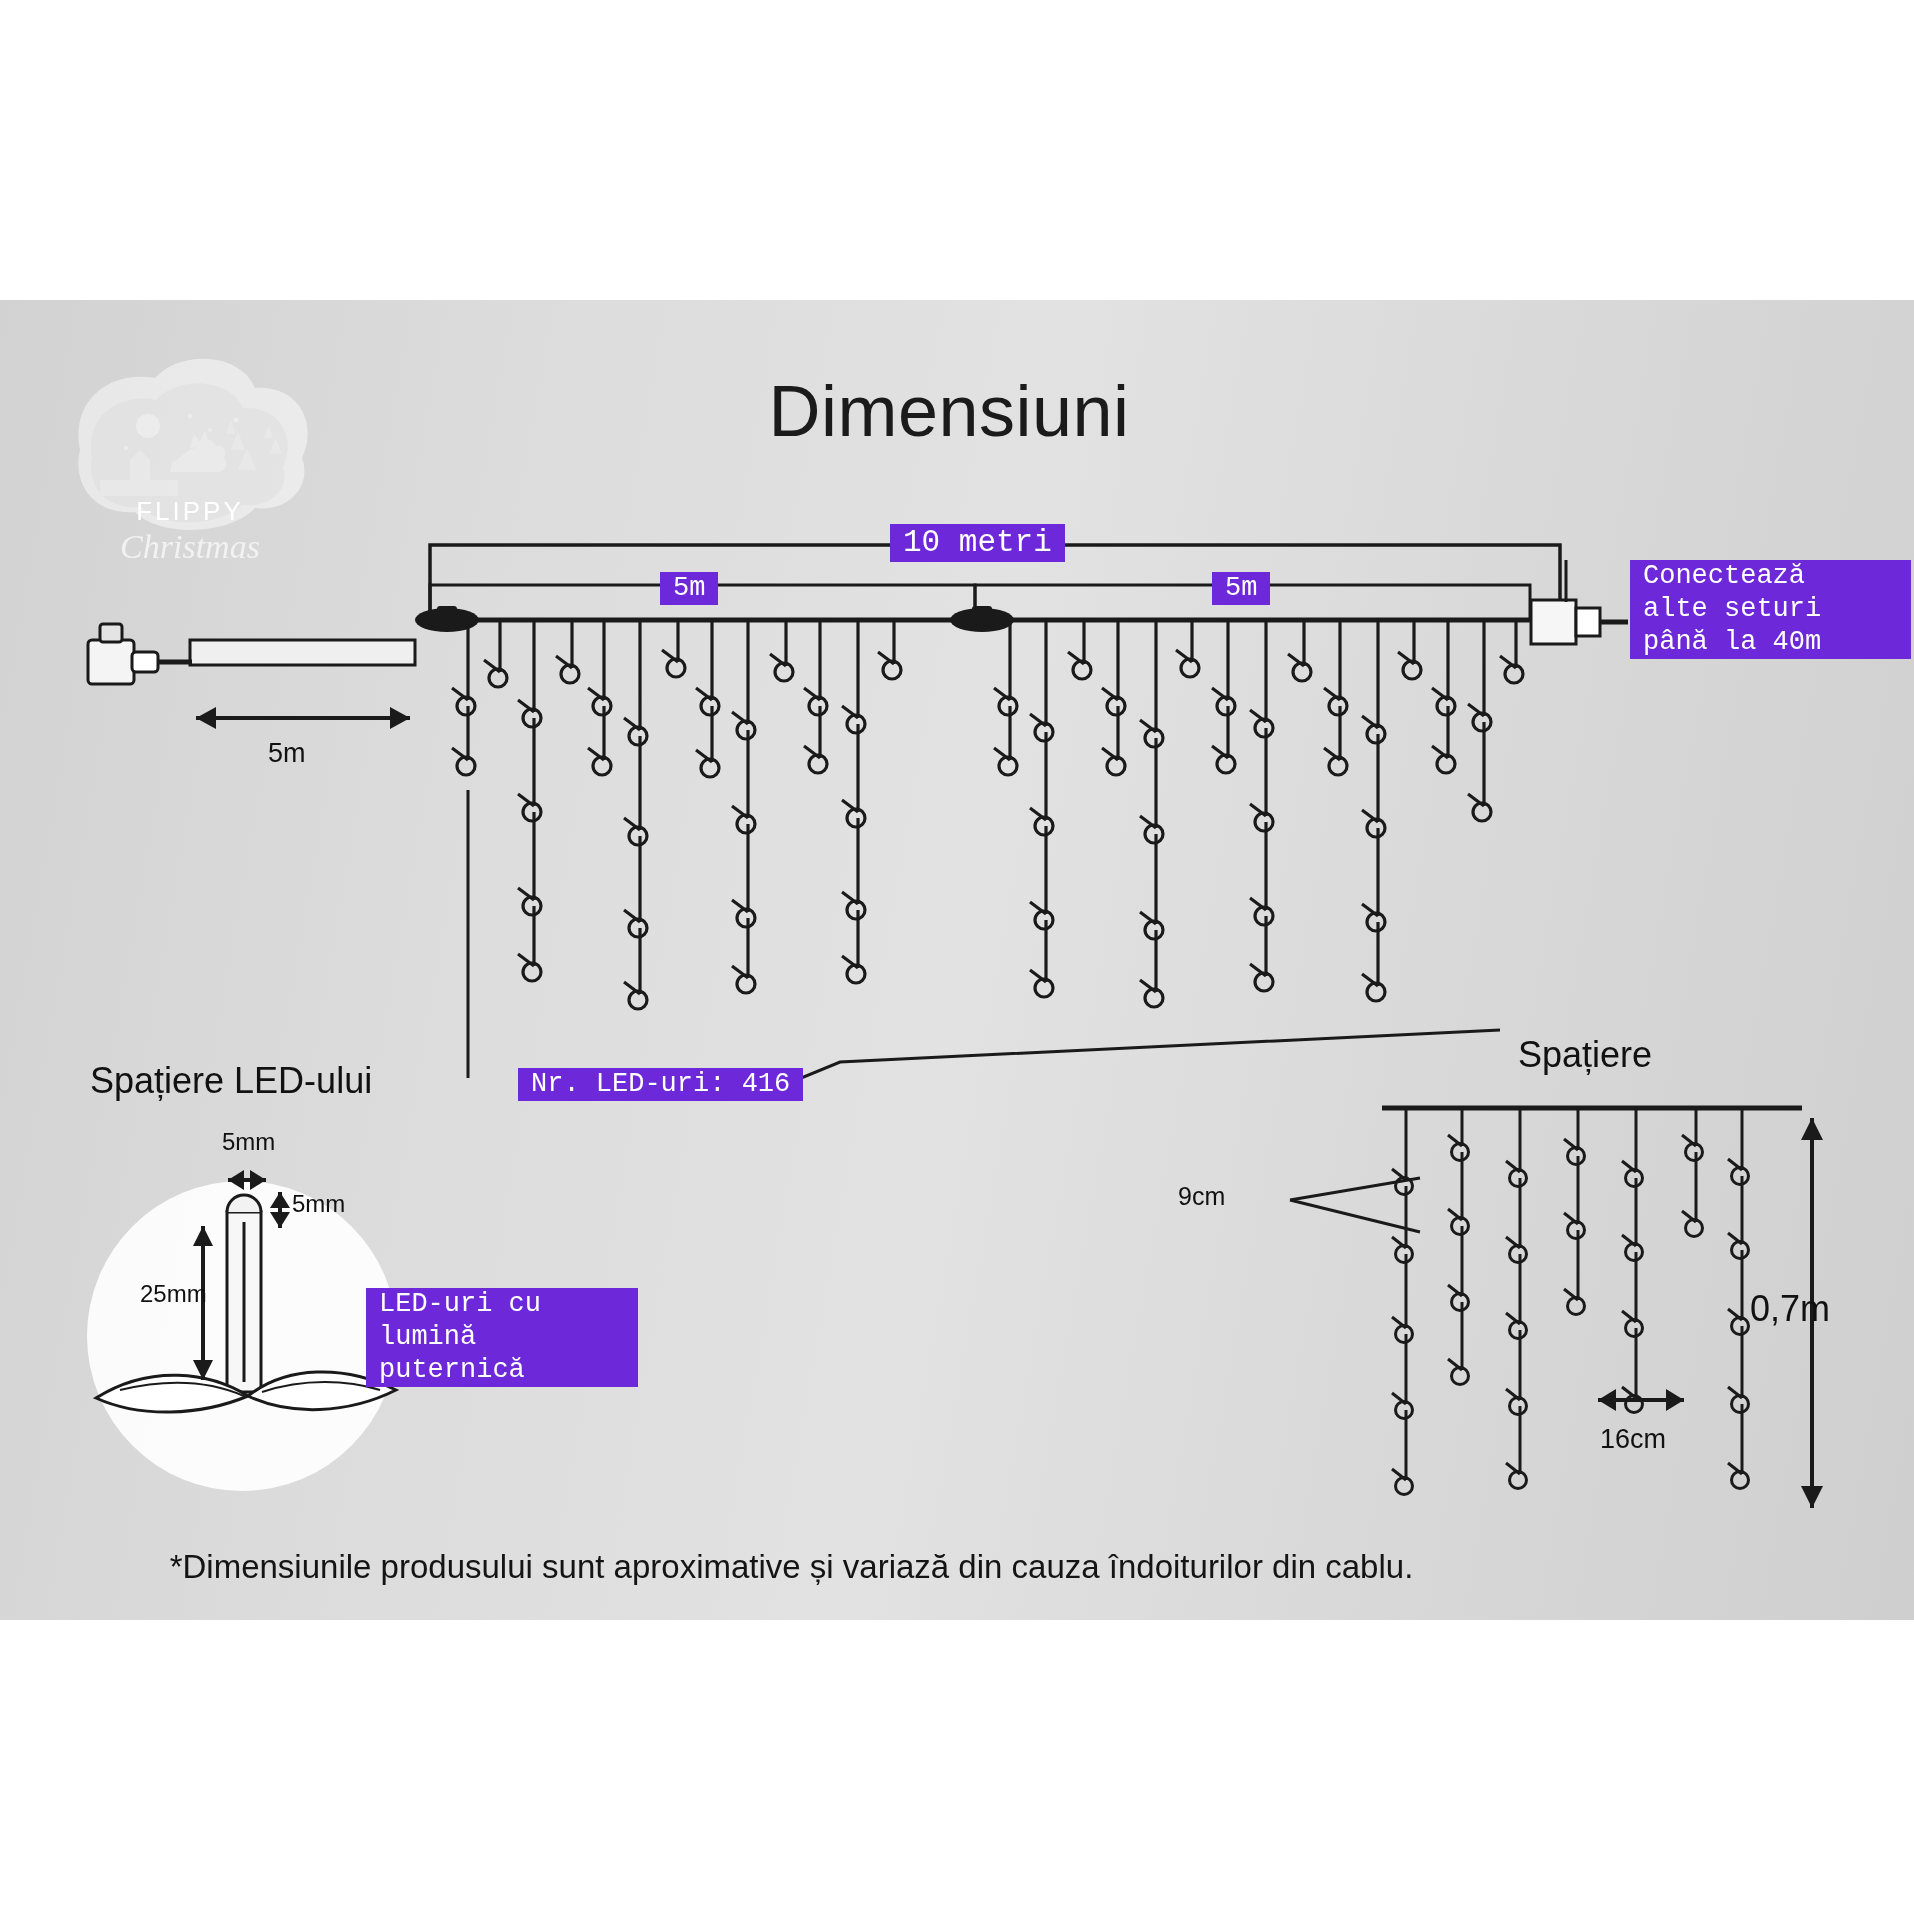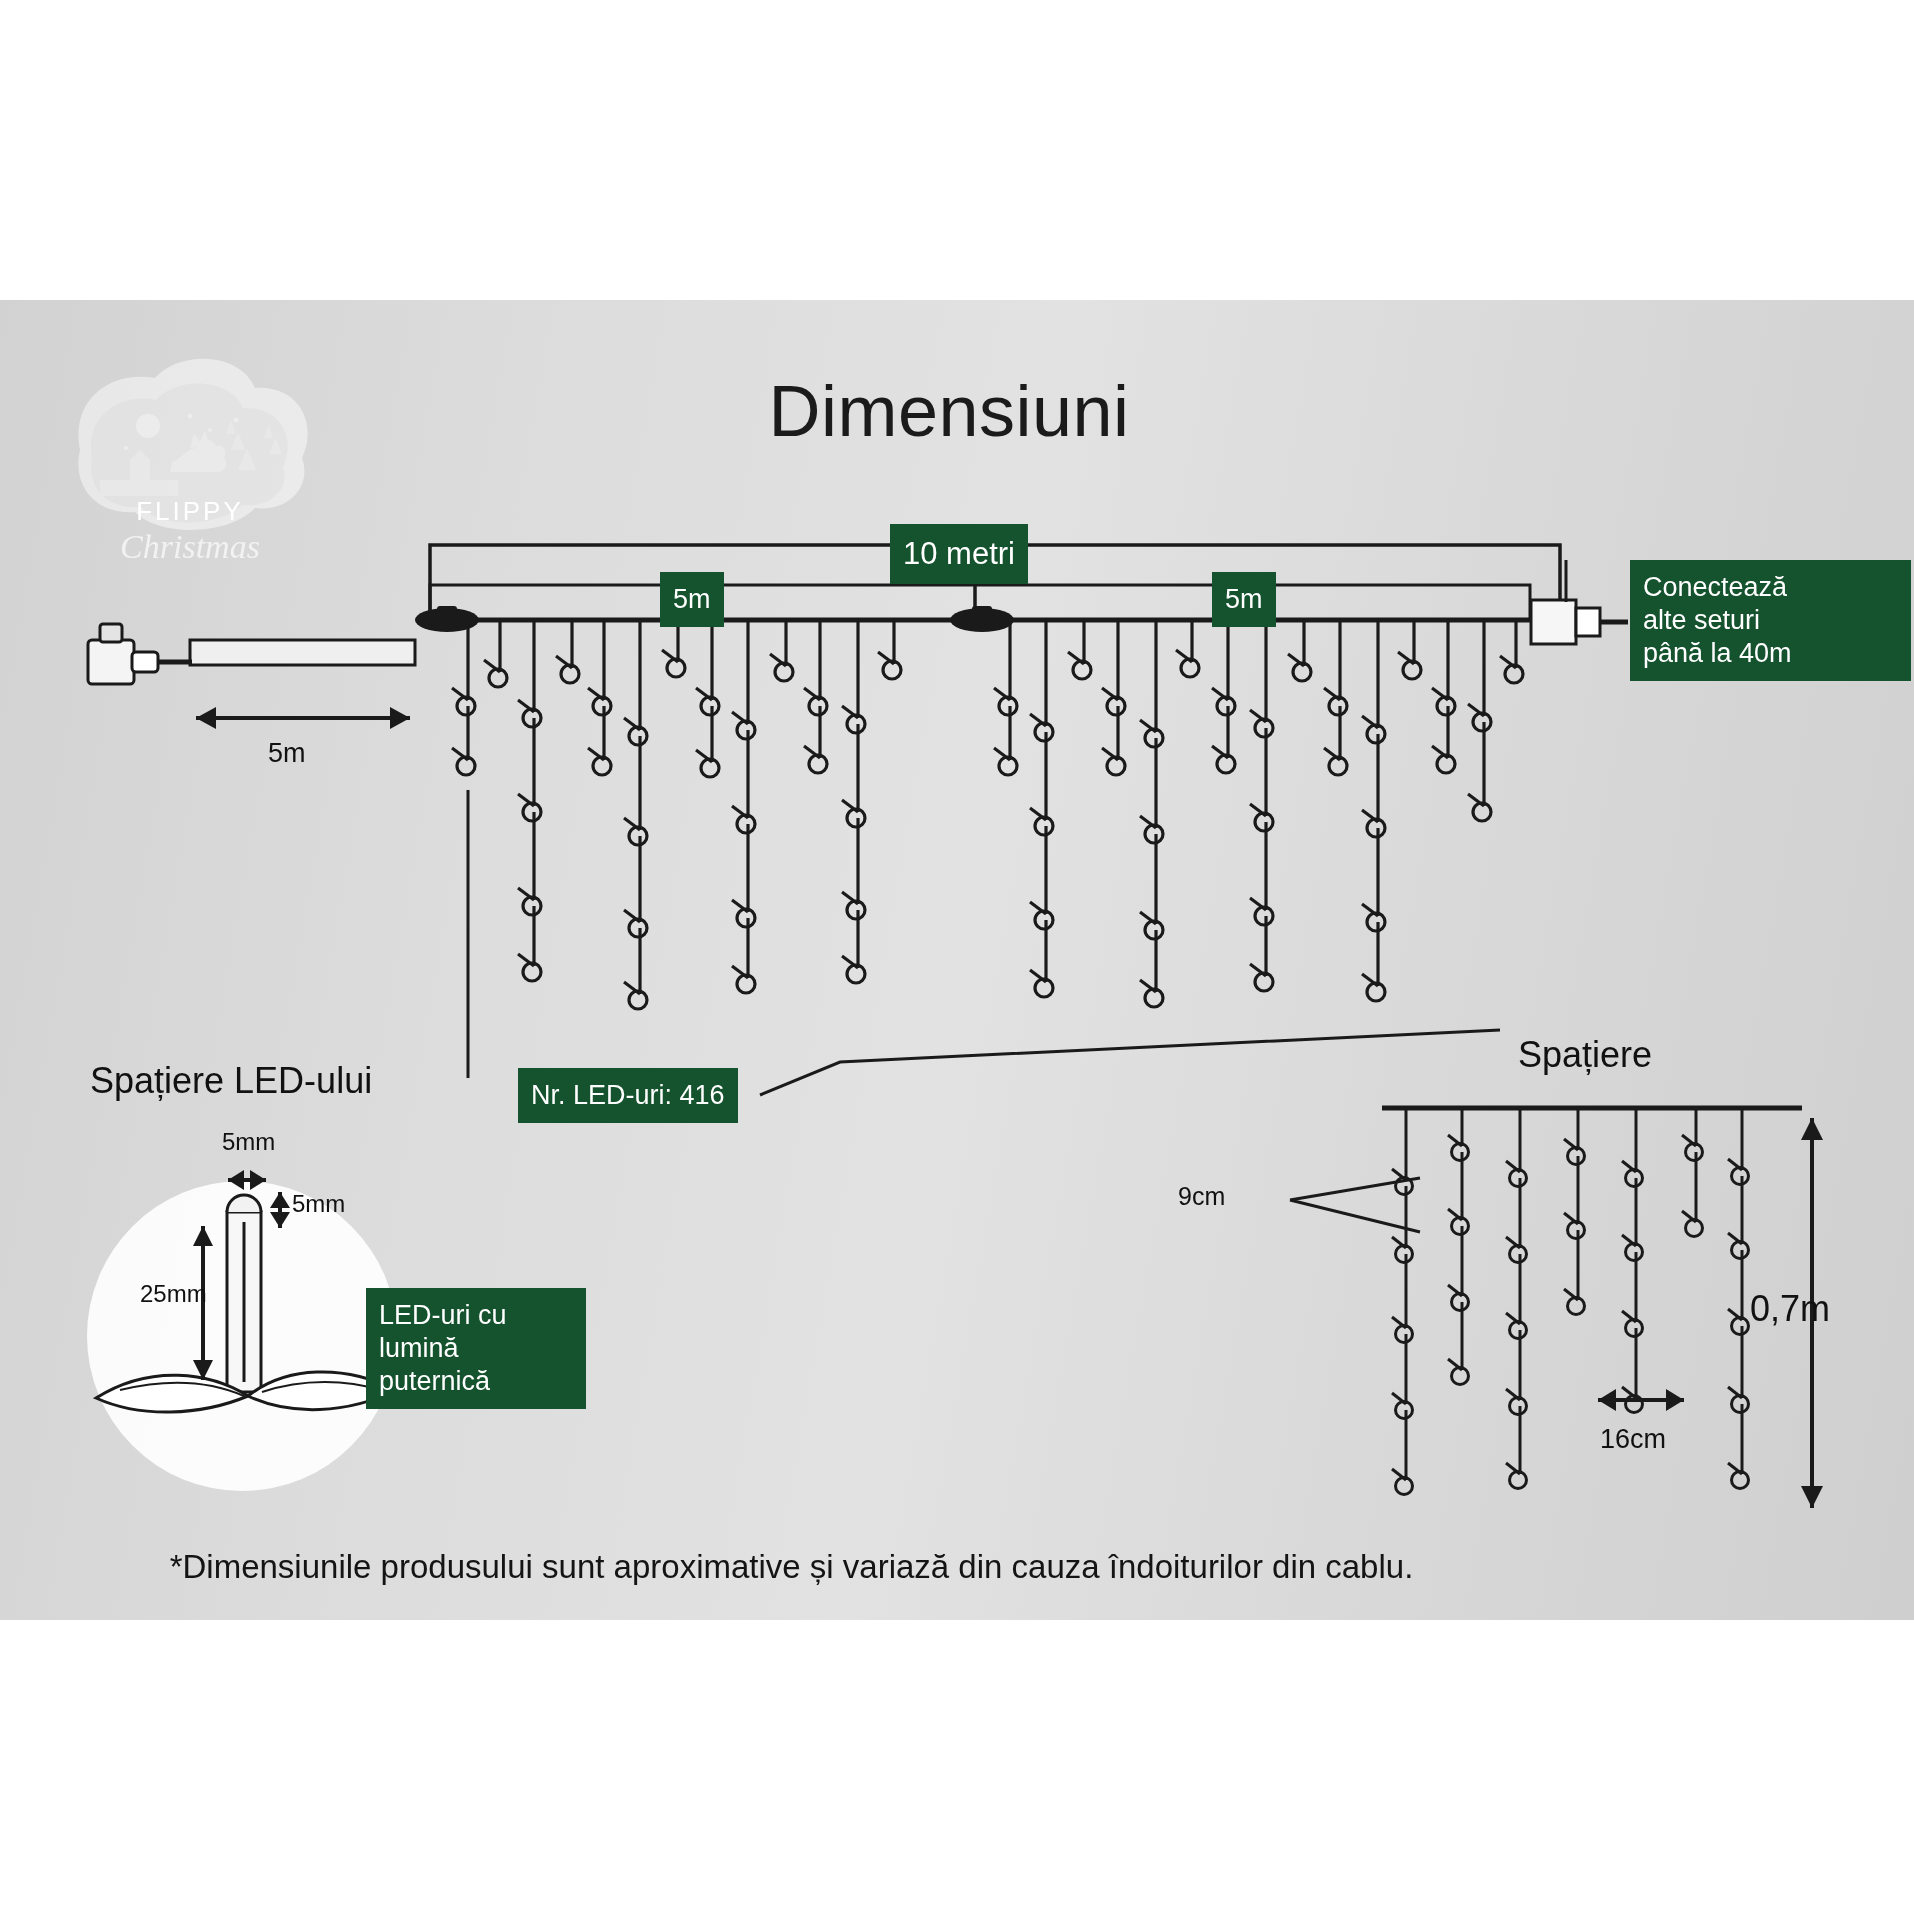"10 metri" .chip { background: #14532d -> #6d28d9; font-family: none -> Liberation Mono, monospace; padding: 11px 13px -> 0 13px }
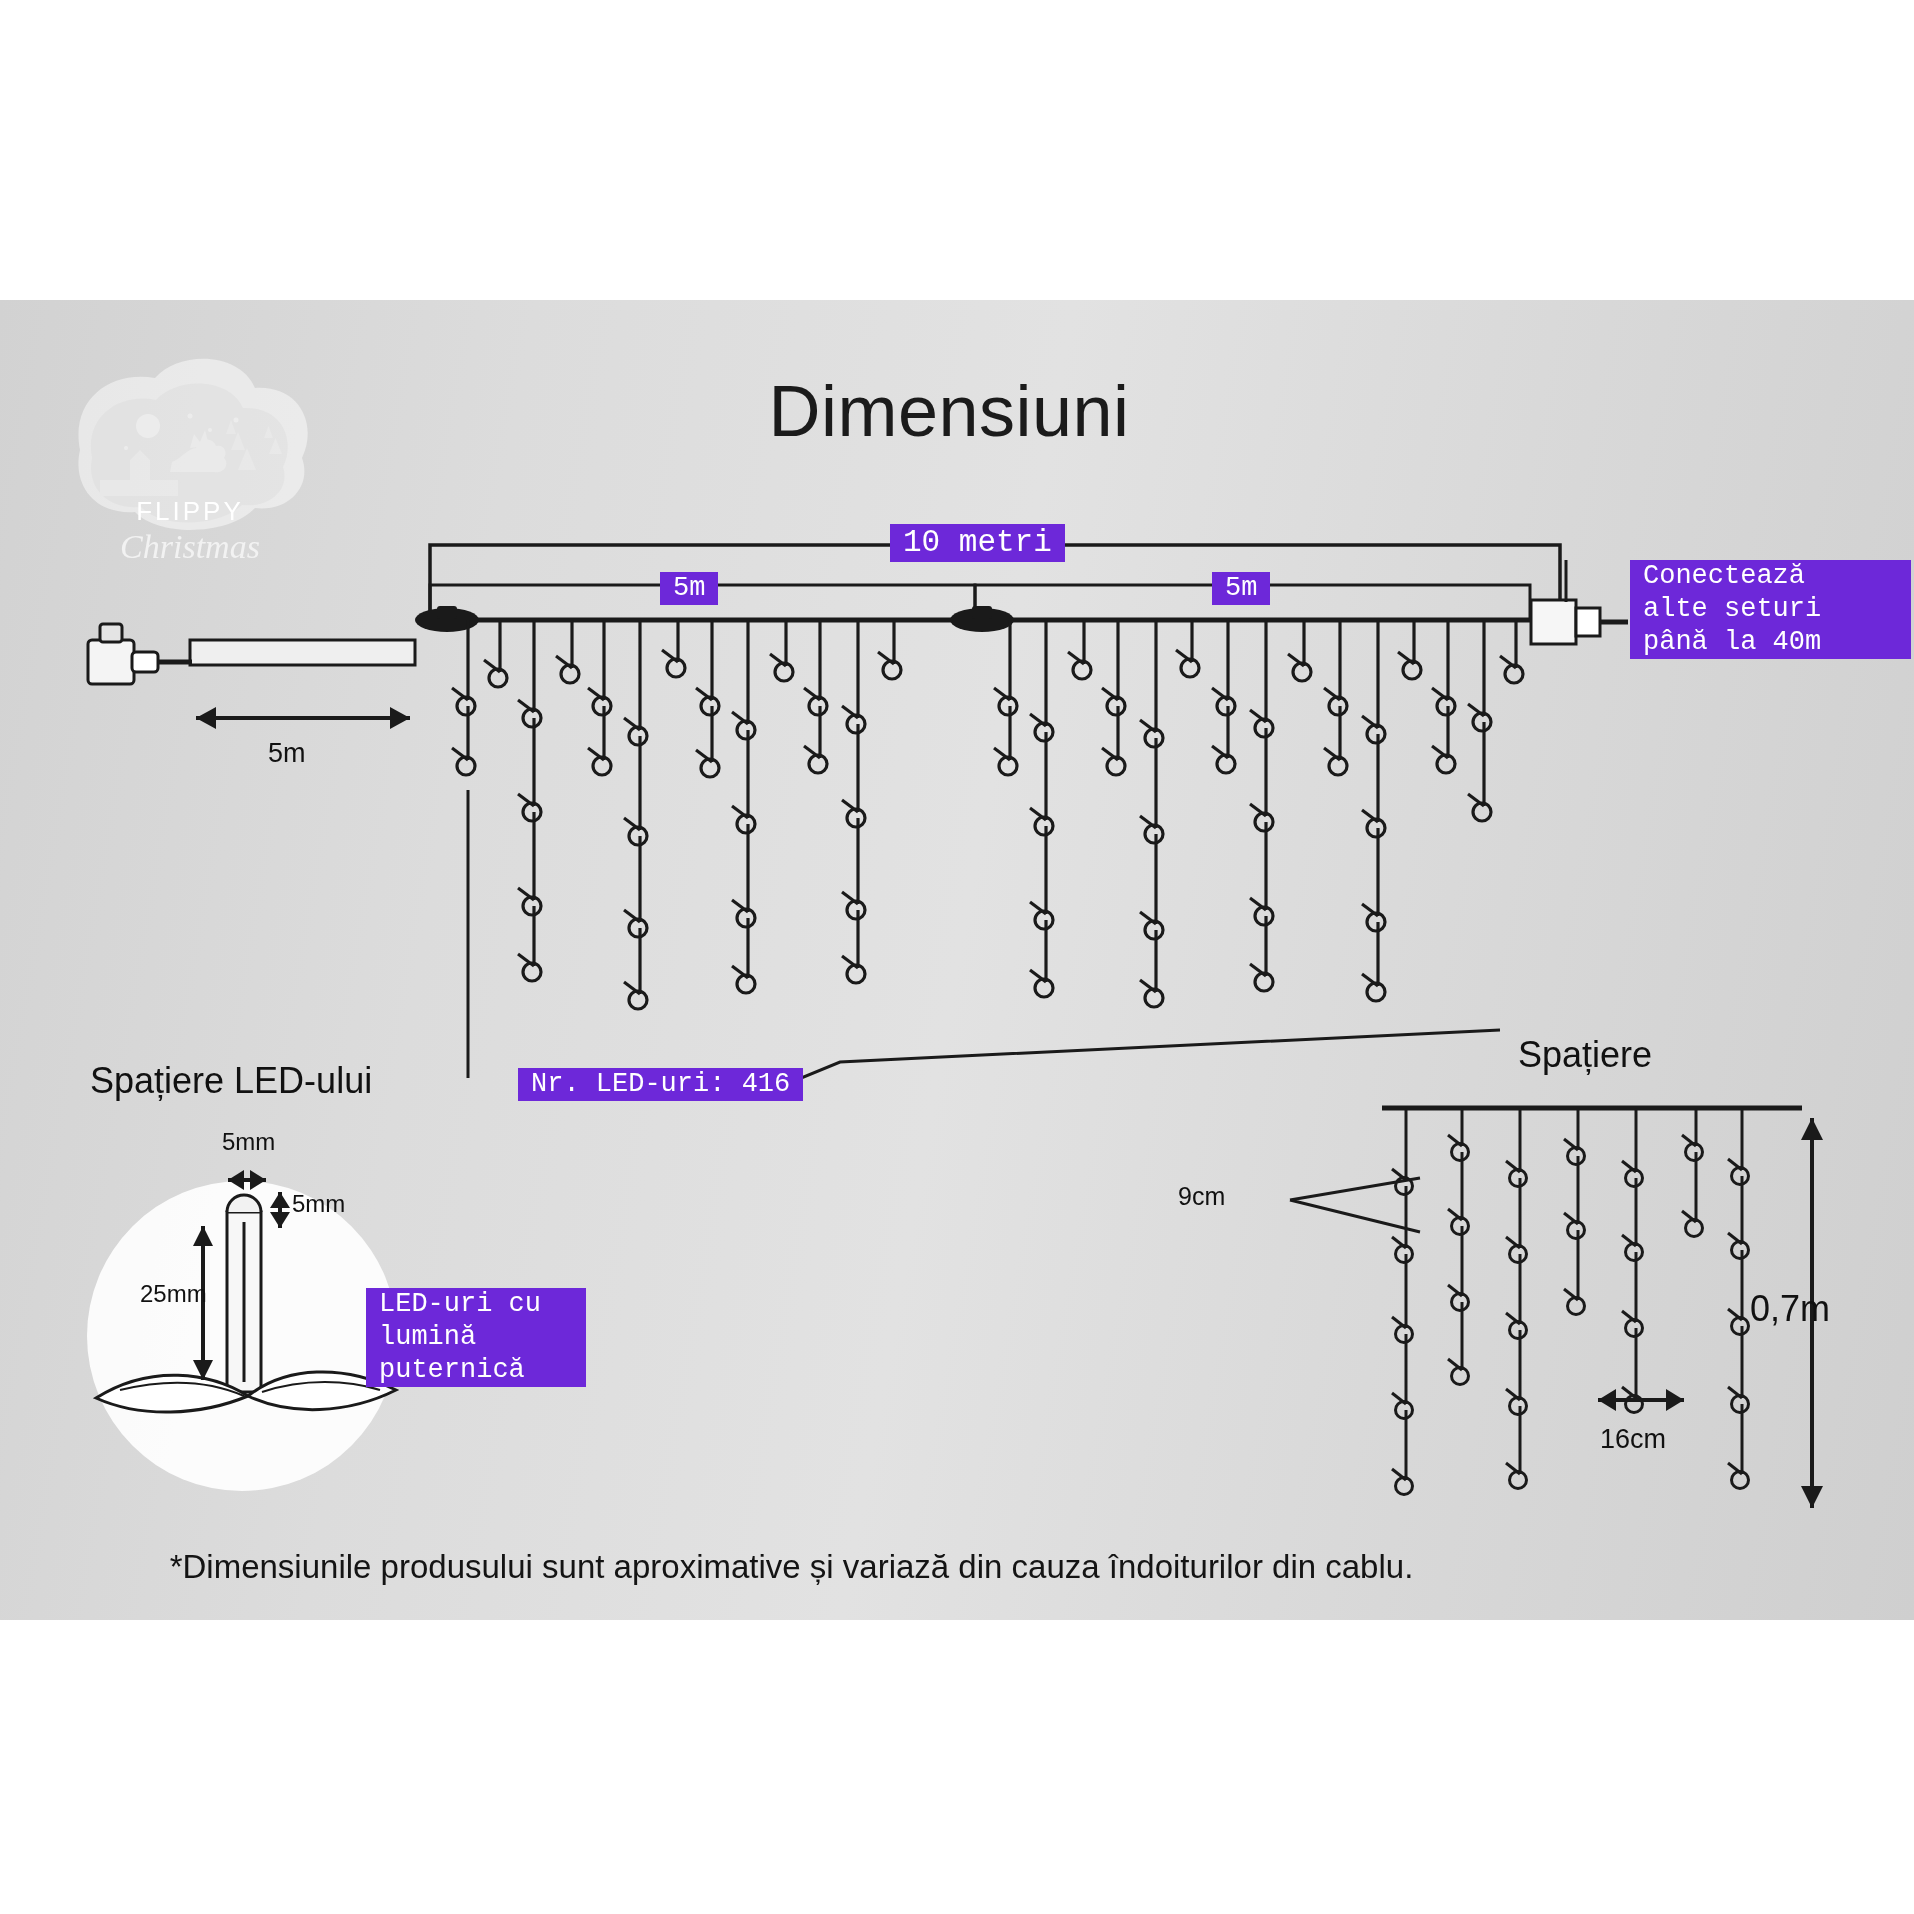"LED-uri cu lumină" div.chip { width: 220px -> 272px }
